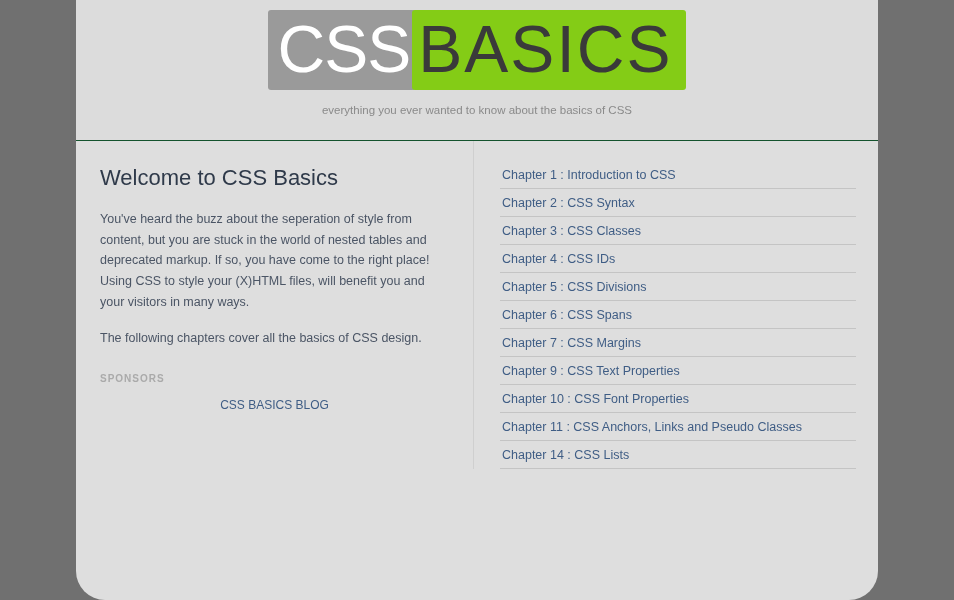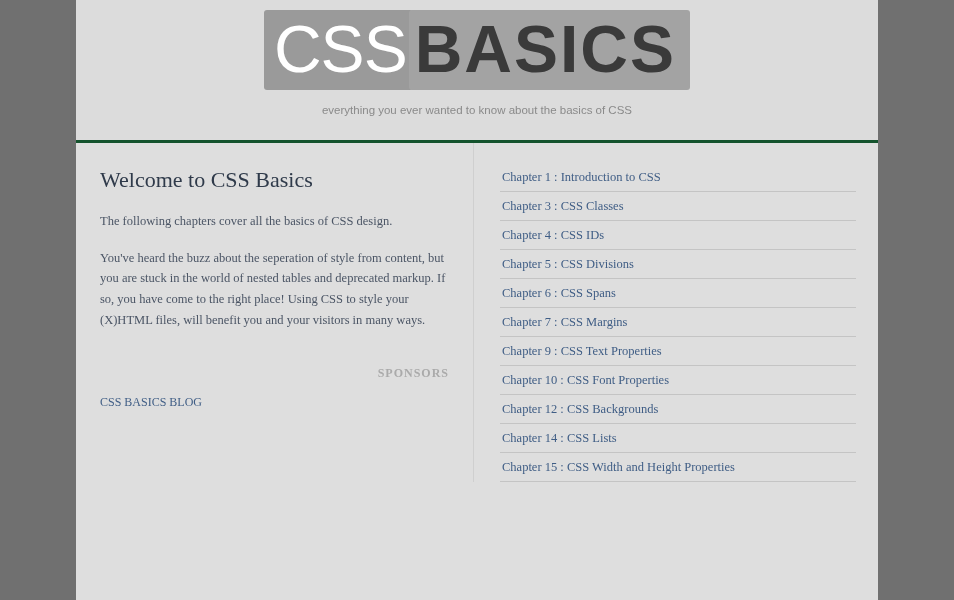"CSS" .page { border-radius: none -> 29px }
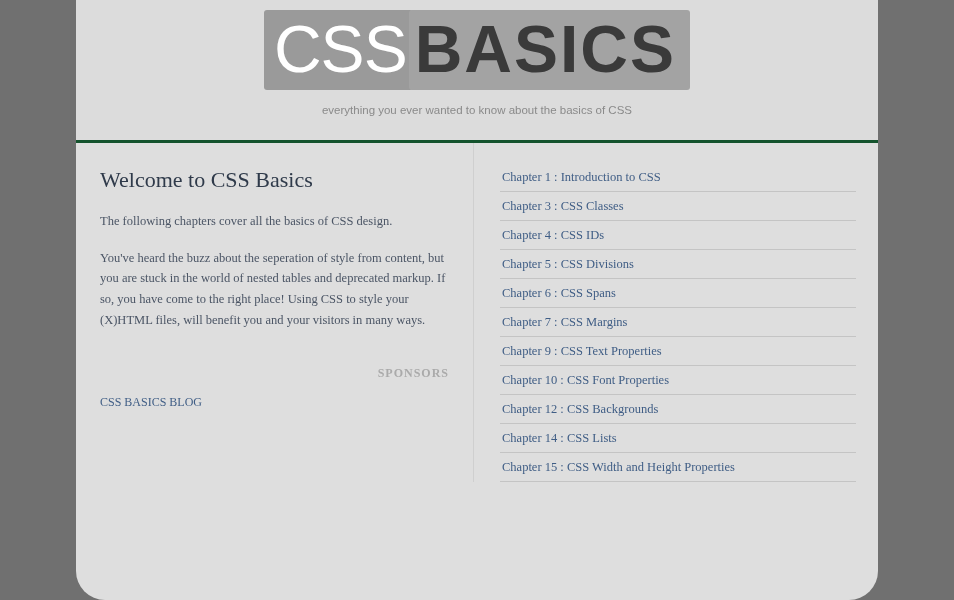"BASICS" .logo .basics { background: #a3a3a3 -> #84cc16; font-weight: 700 -> 400 }
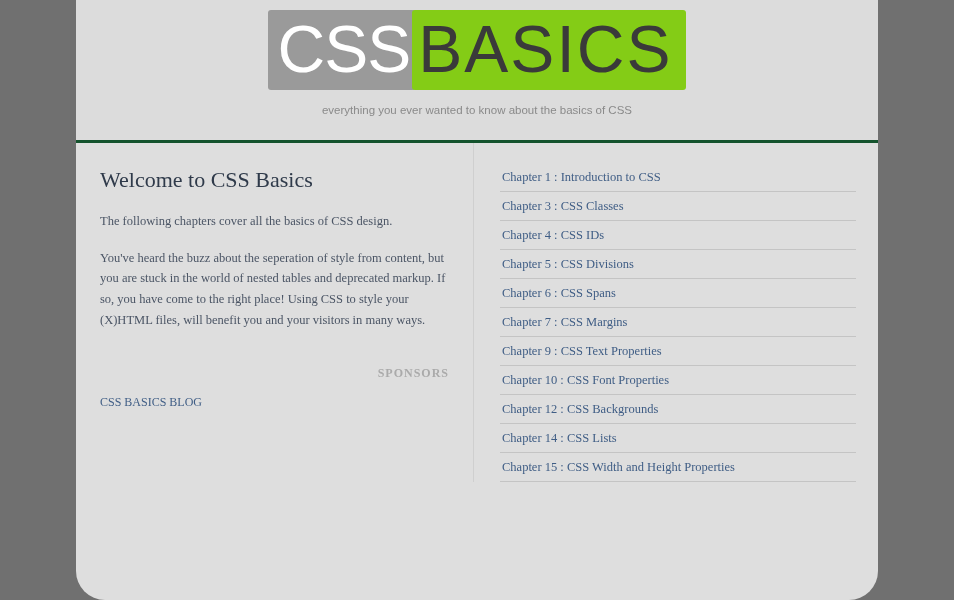"Welcome to CSS Basics" .content { border-top: 3px solid #14532d -> 1px solid #14532d; font-family: Liberation Serif, serif -> none }
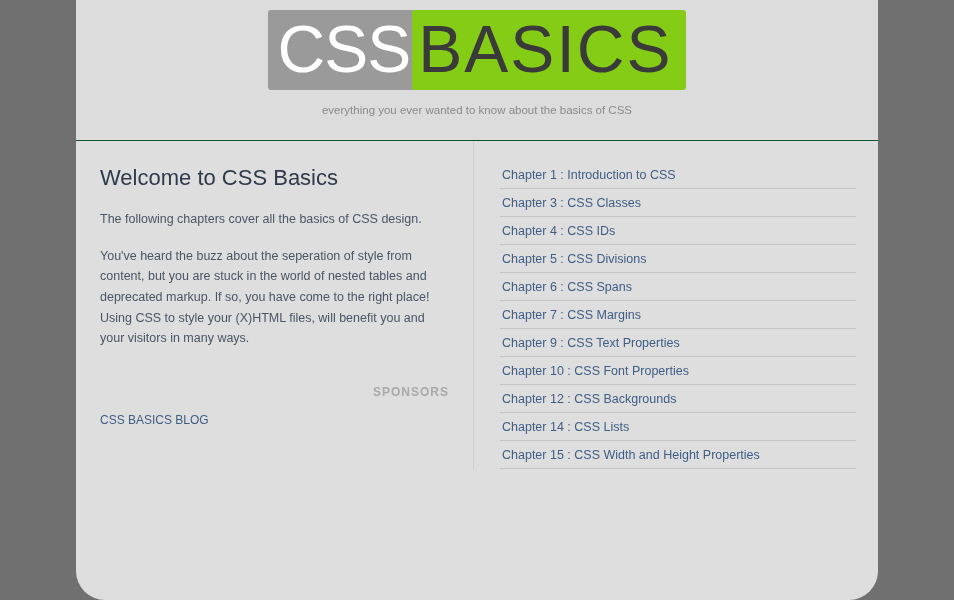"Chapter 2 : CSS Syntax" div.chapter { html: none -> <div>Chapter 2 : CSS Syntax</div> }
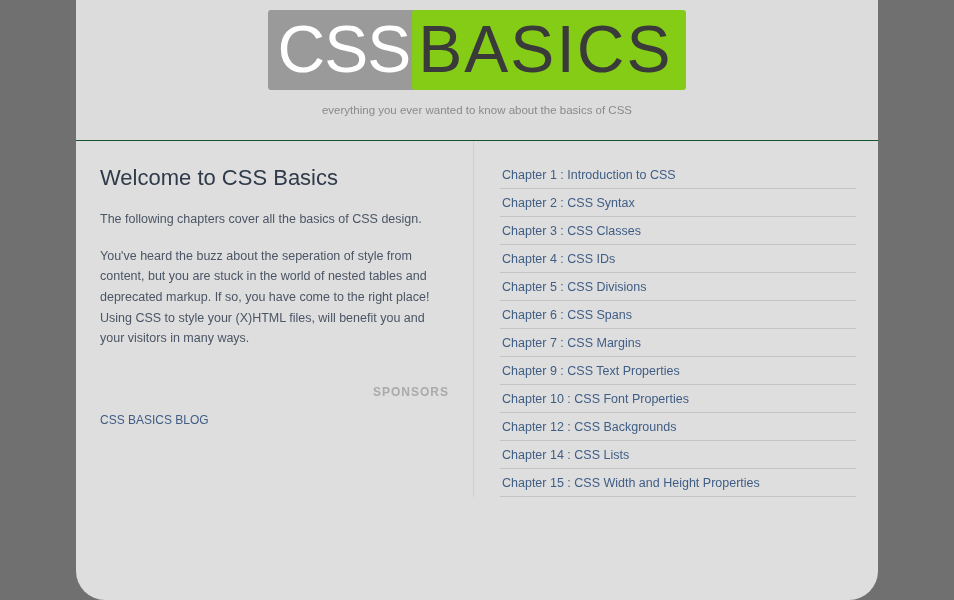"The following chapters cover all" p { order: before "You've heard the buzz about" -> after "You've heard the buzz about" }
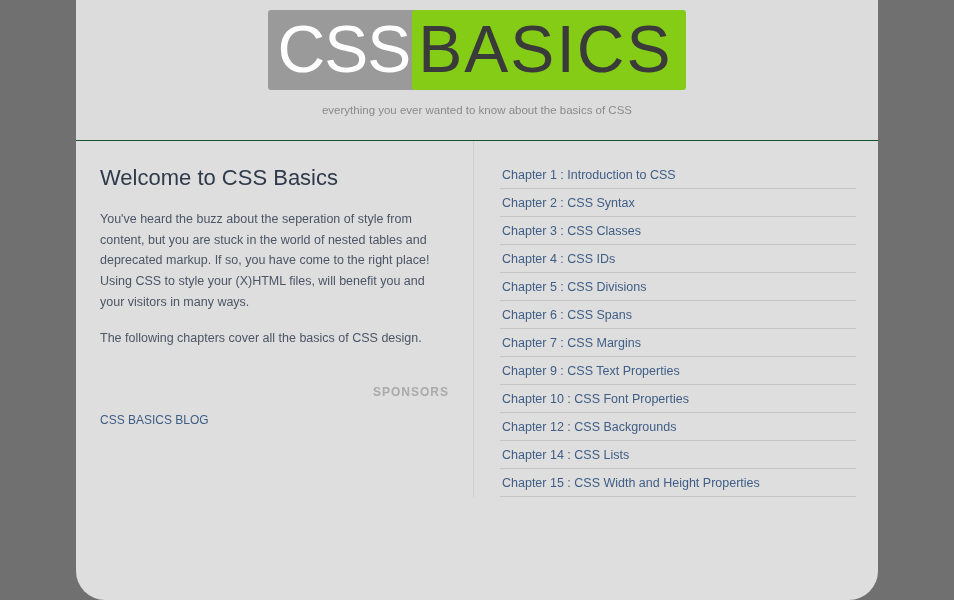"SPONSORS" .sponsors-label { font-size: 12px -> 10px; margin-top: 36px -> 24px; text-align: right -> left }
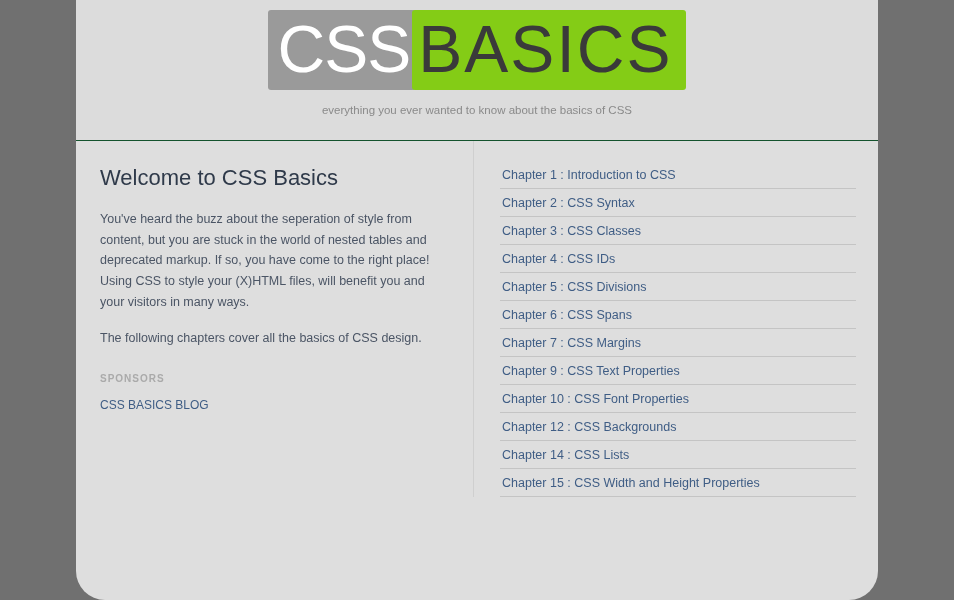"CSS BASICS BLOG" .sponsor-link { text-align: left -> center }
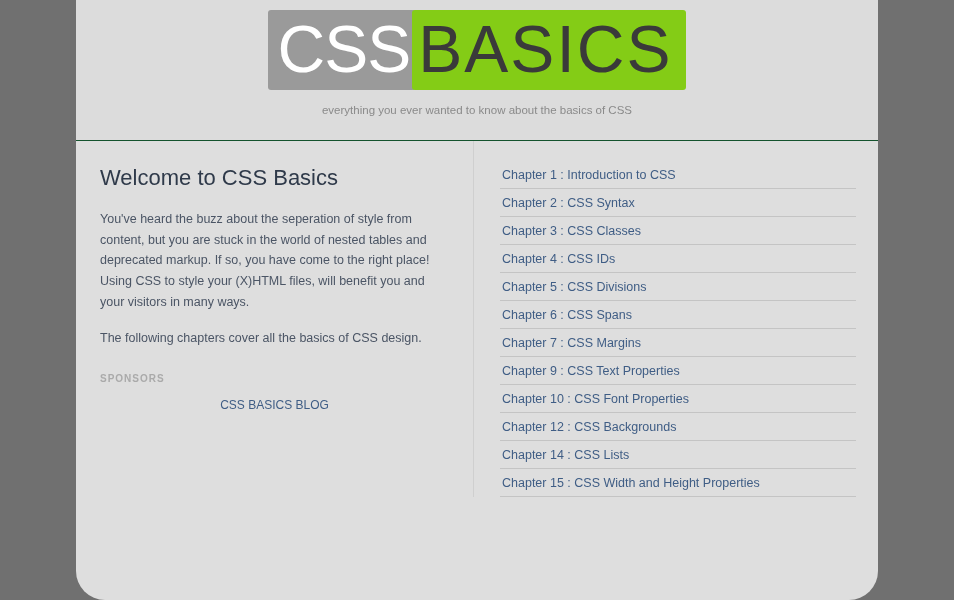"Chapter 11 : CSS Anchors," div.chapter { html: none -> <div>Chapter 11 : CSS Anchors, Links and Pseudo Classes</div> }
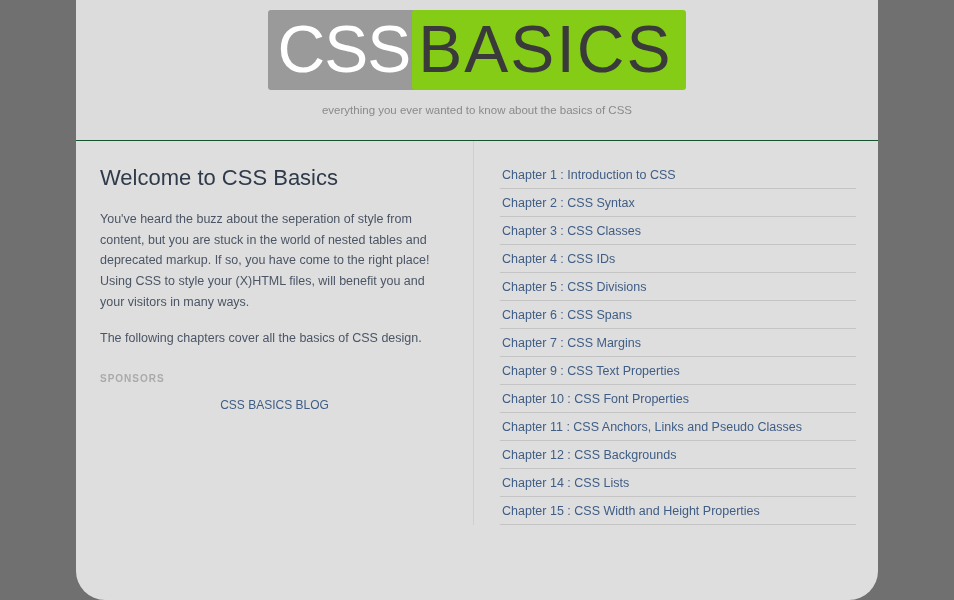"Chapter 12 : CSS Backgrounds" div.chapter { html: <div>Chapter 12 : CSS Backgrounds</div> -> none }
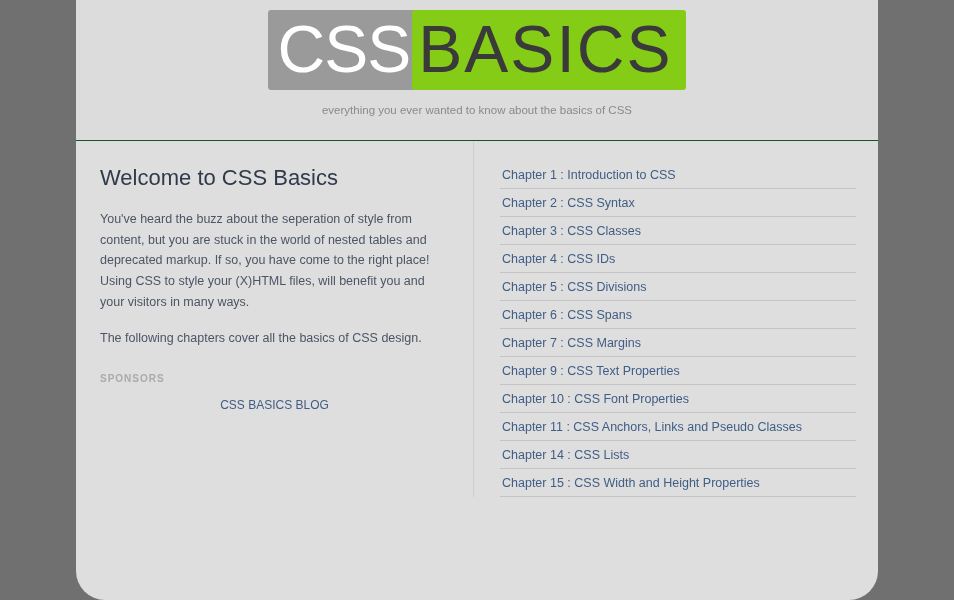"Chapter 15 : CSS Width" div.chapter { html: <div>Chapter 15 : CSS Width and Height Properties</div> -> none }
